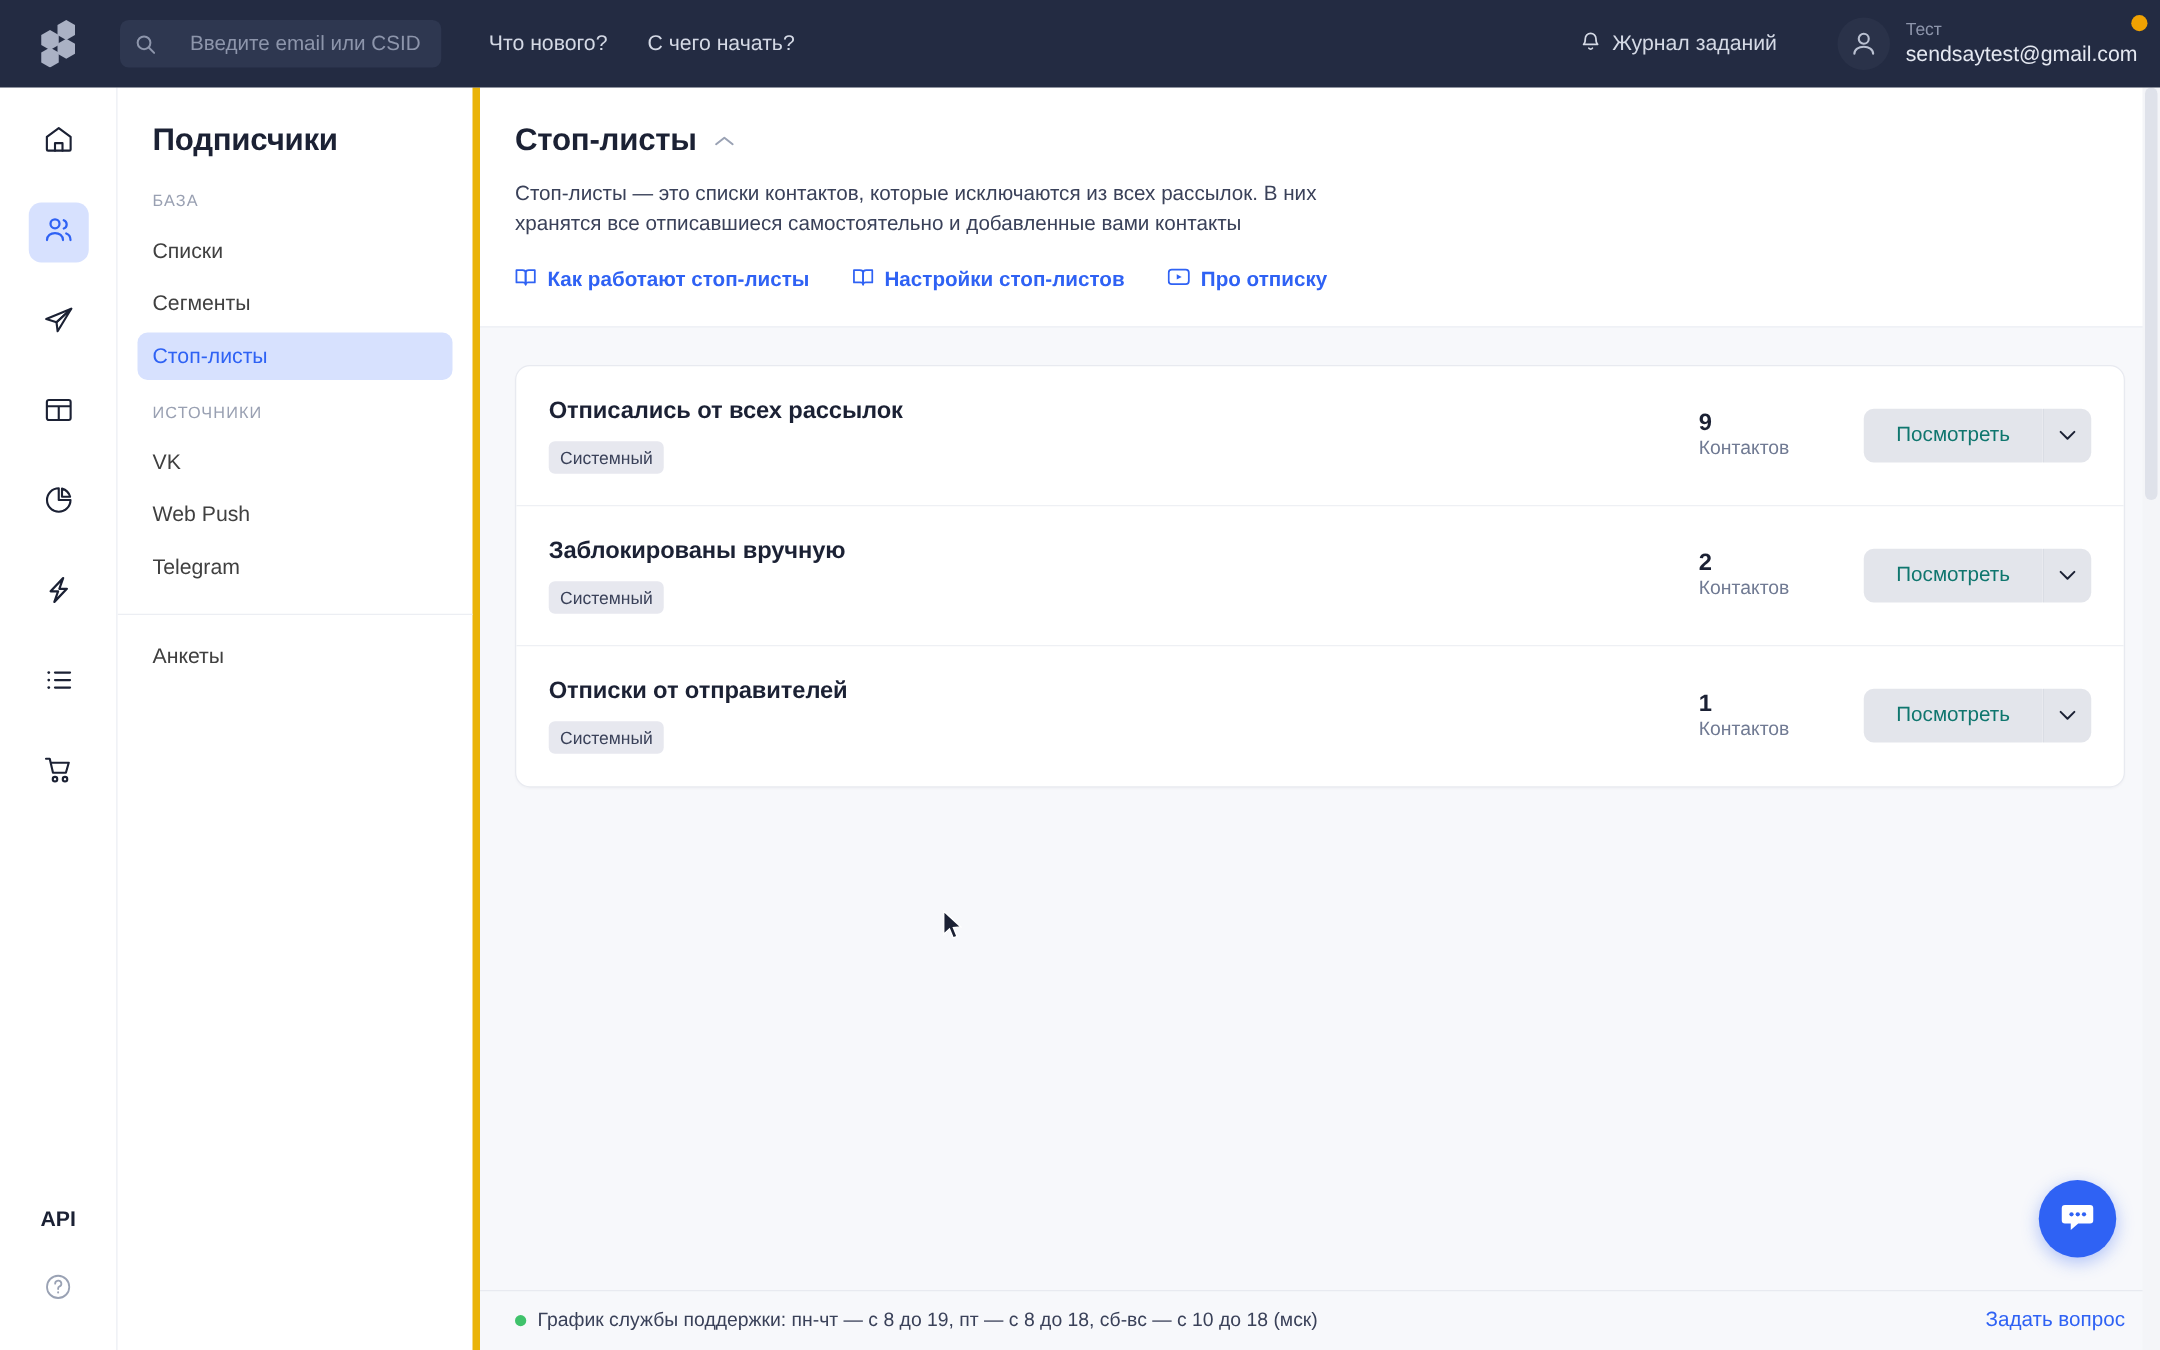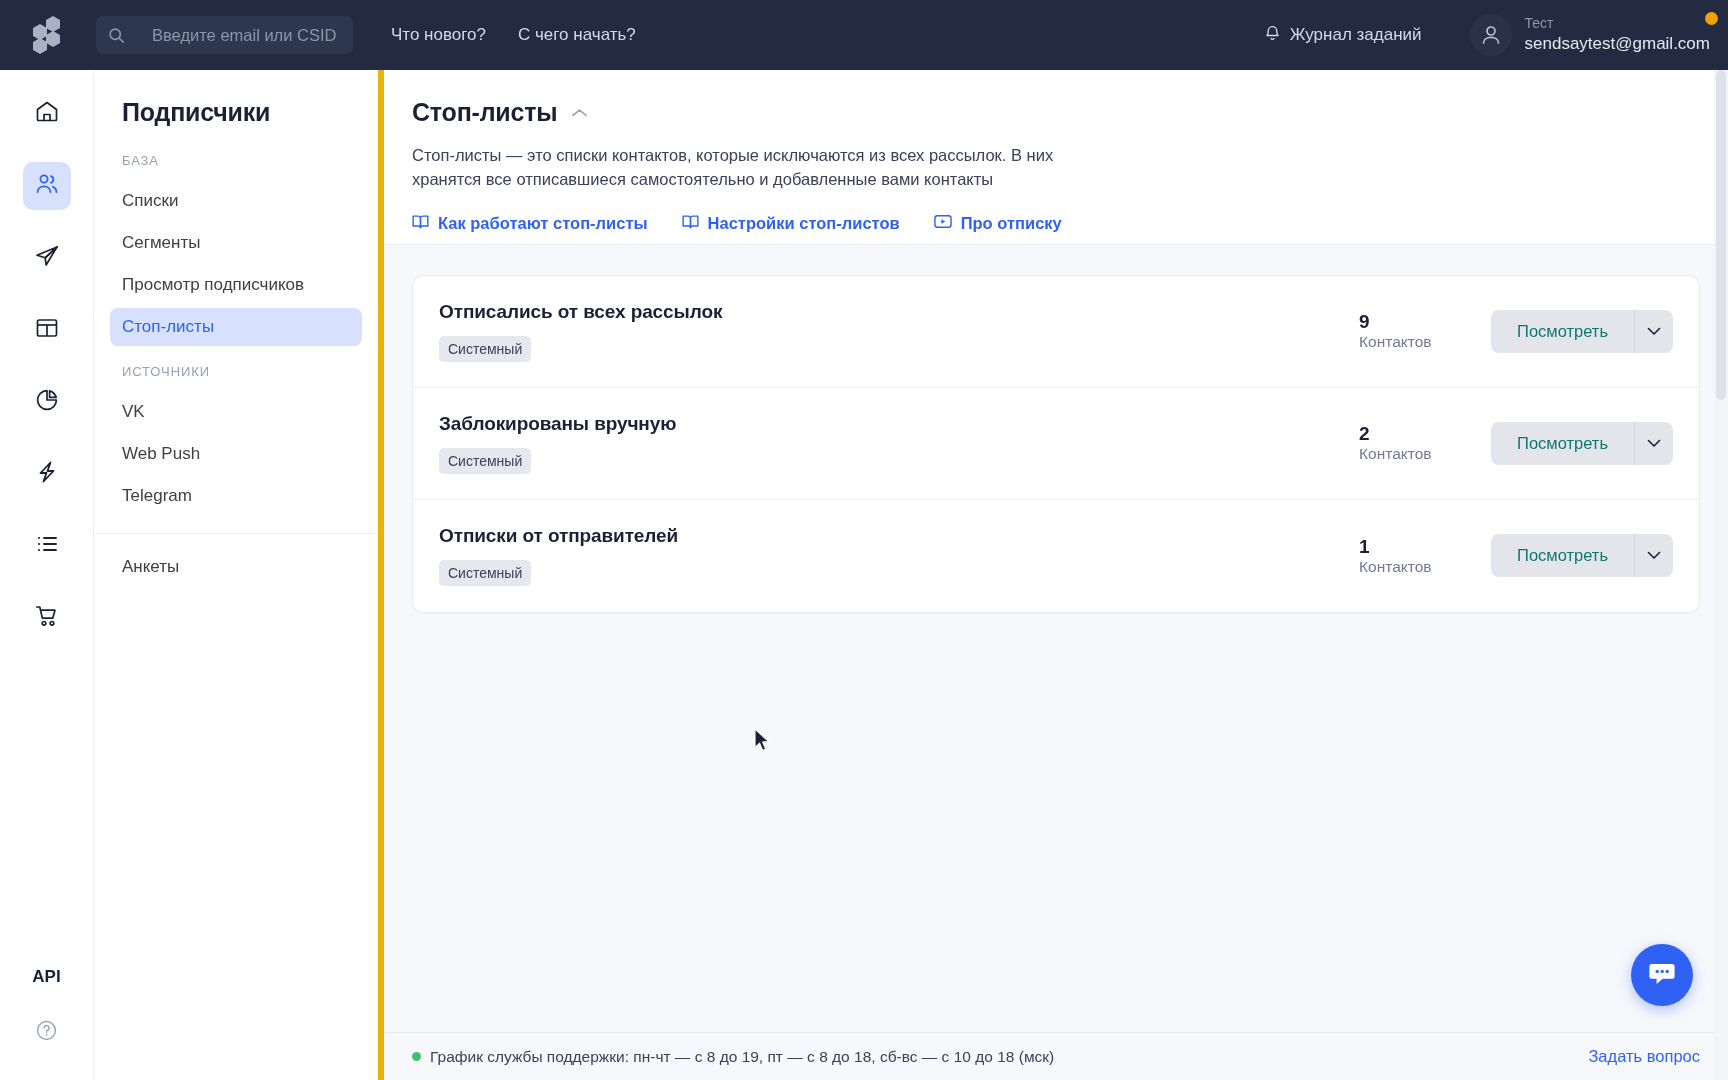"Как работают стоп-листы" .help-links { margin-bottom: 10px -> 26px }
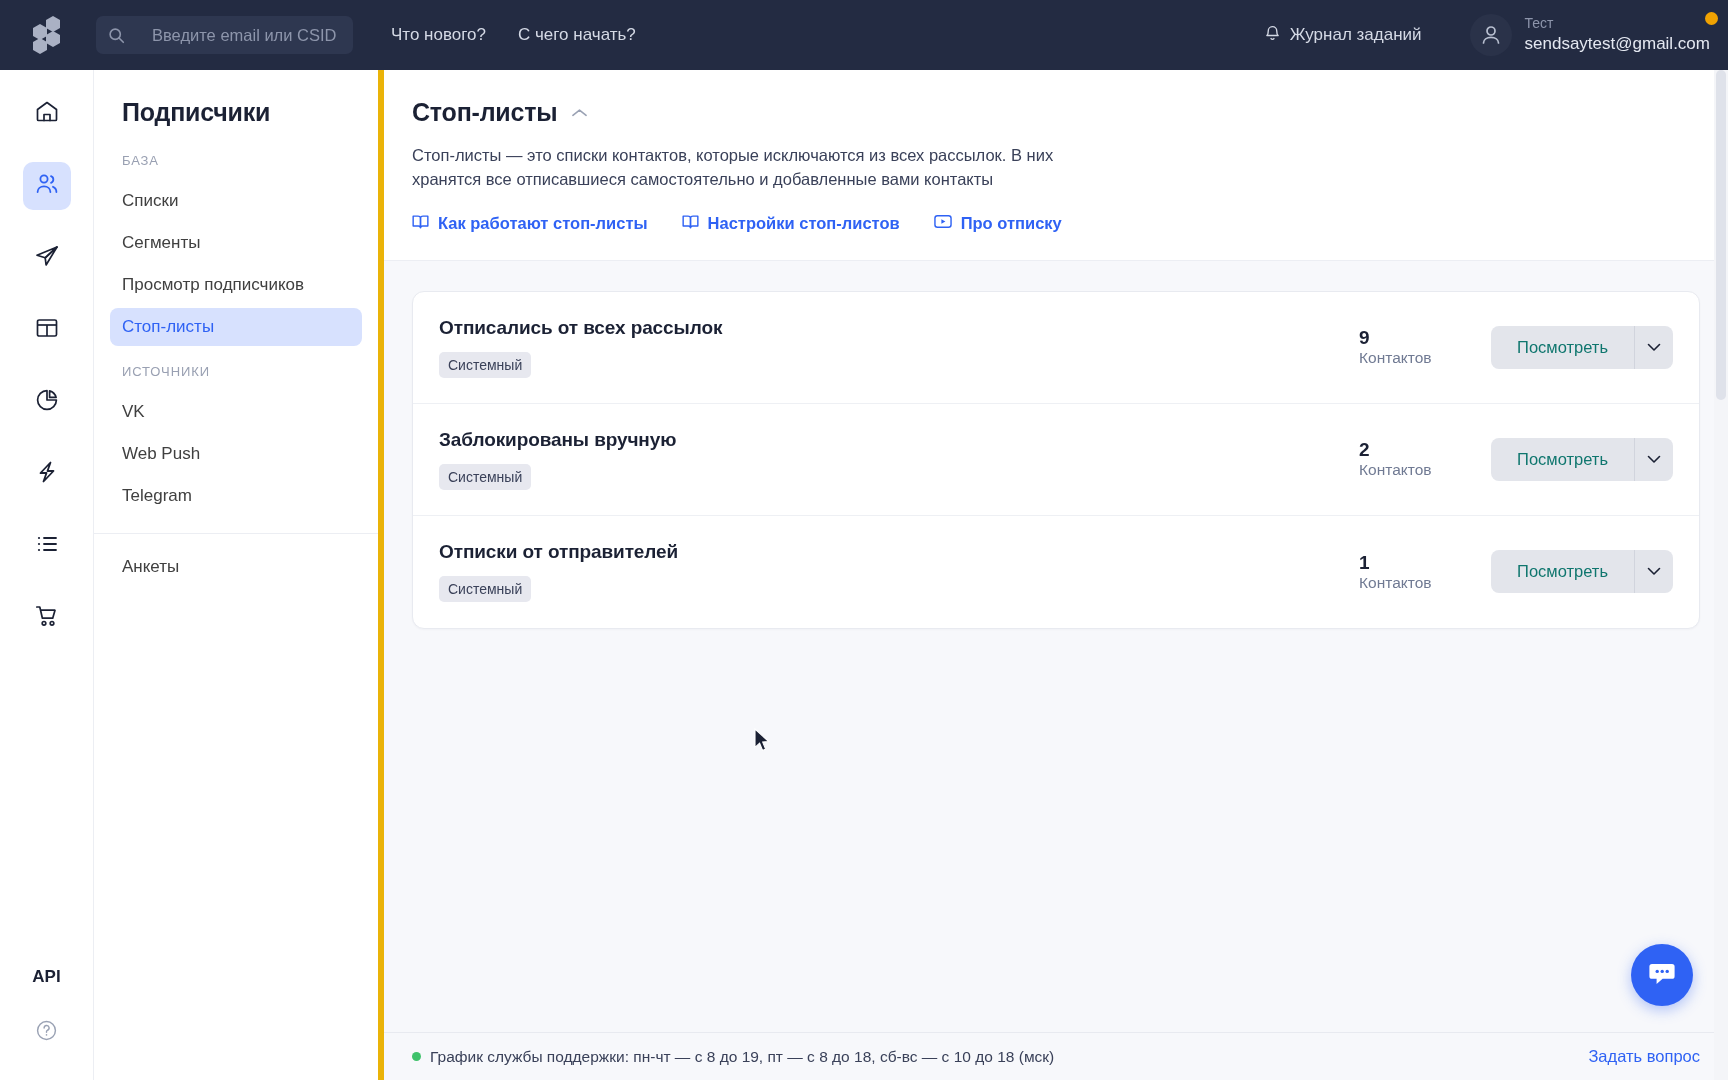"Просмотр подписчиков" a.subnav-item { html: <a>Просмотр подписчиков</a> -> none }
